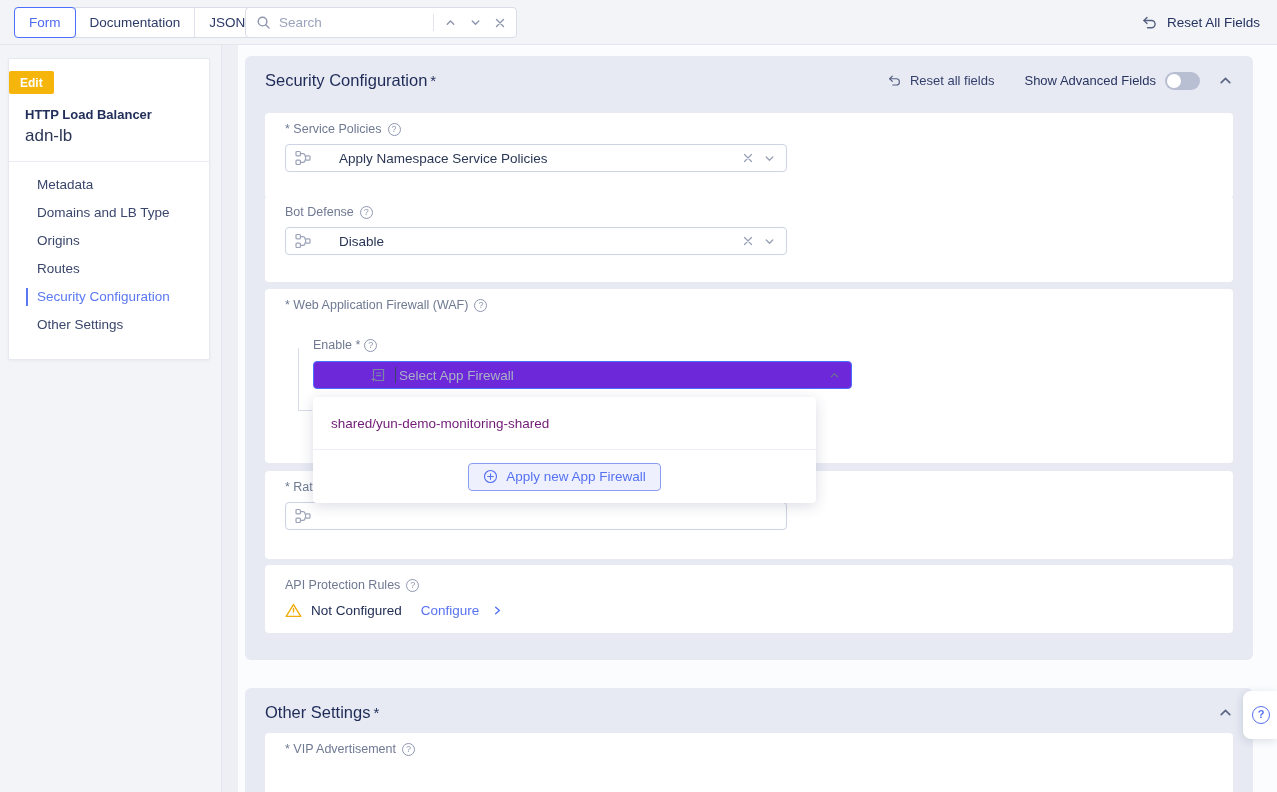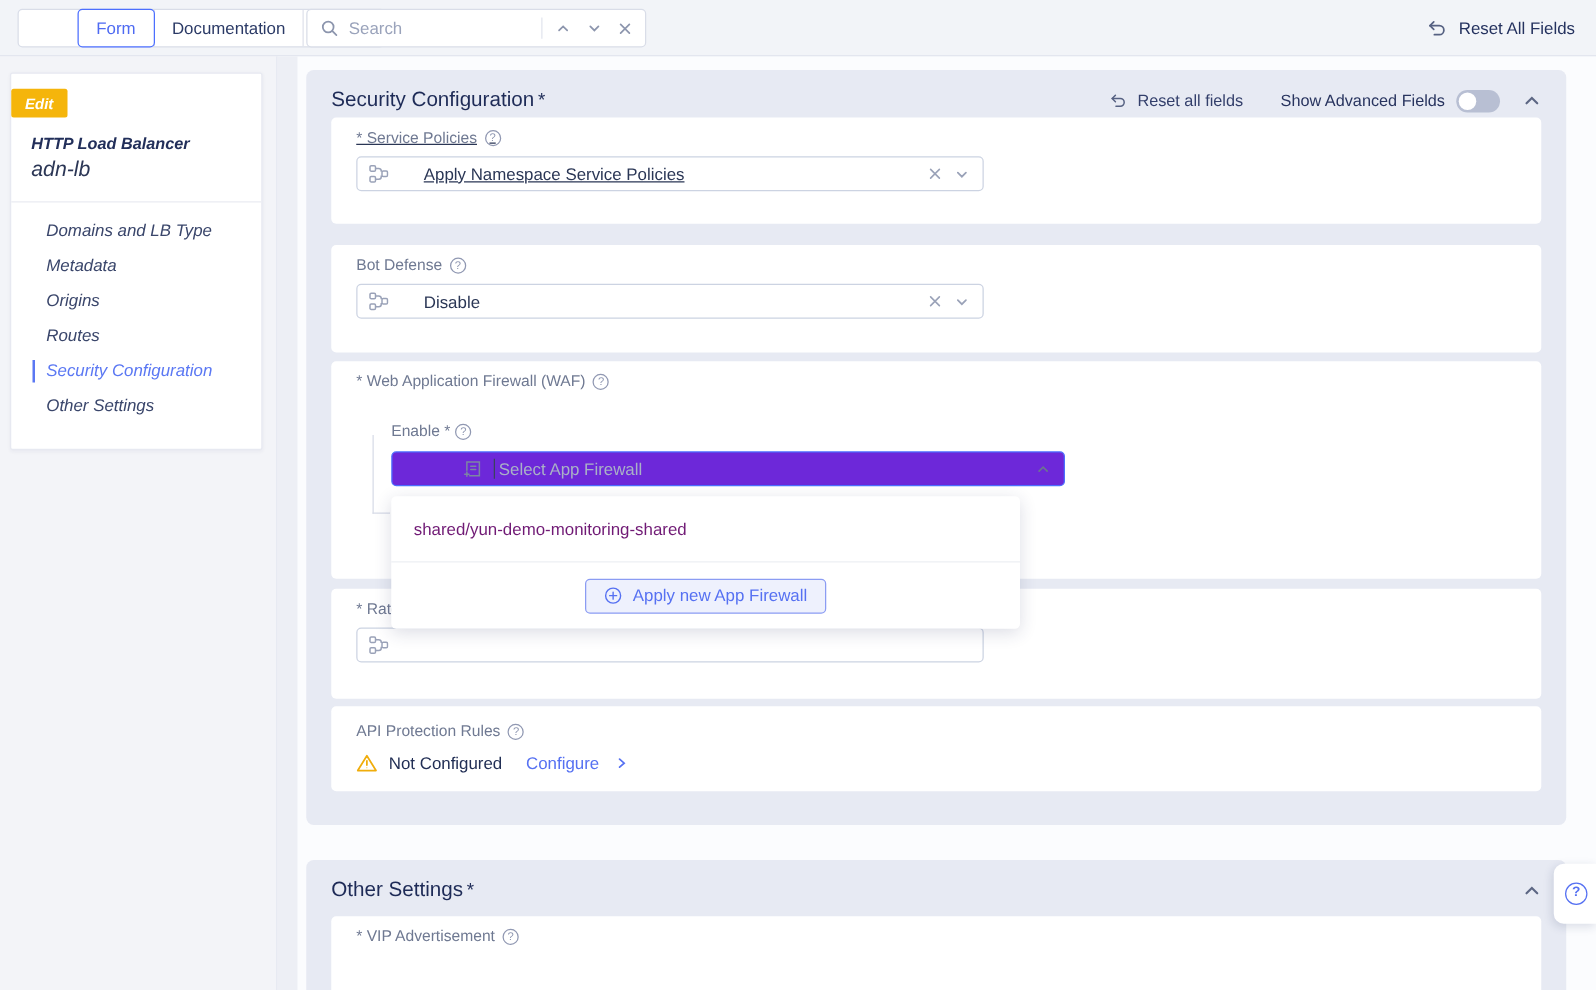"Form" .tabs { padding-left: 48px -> none }
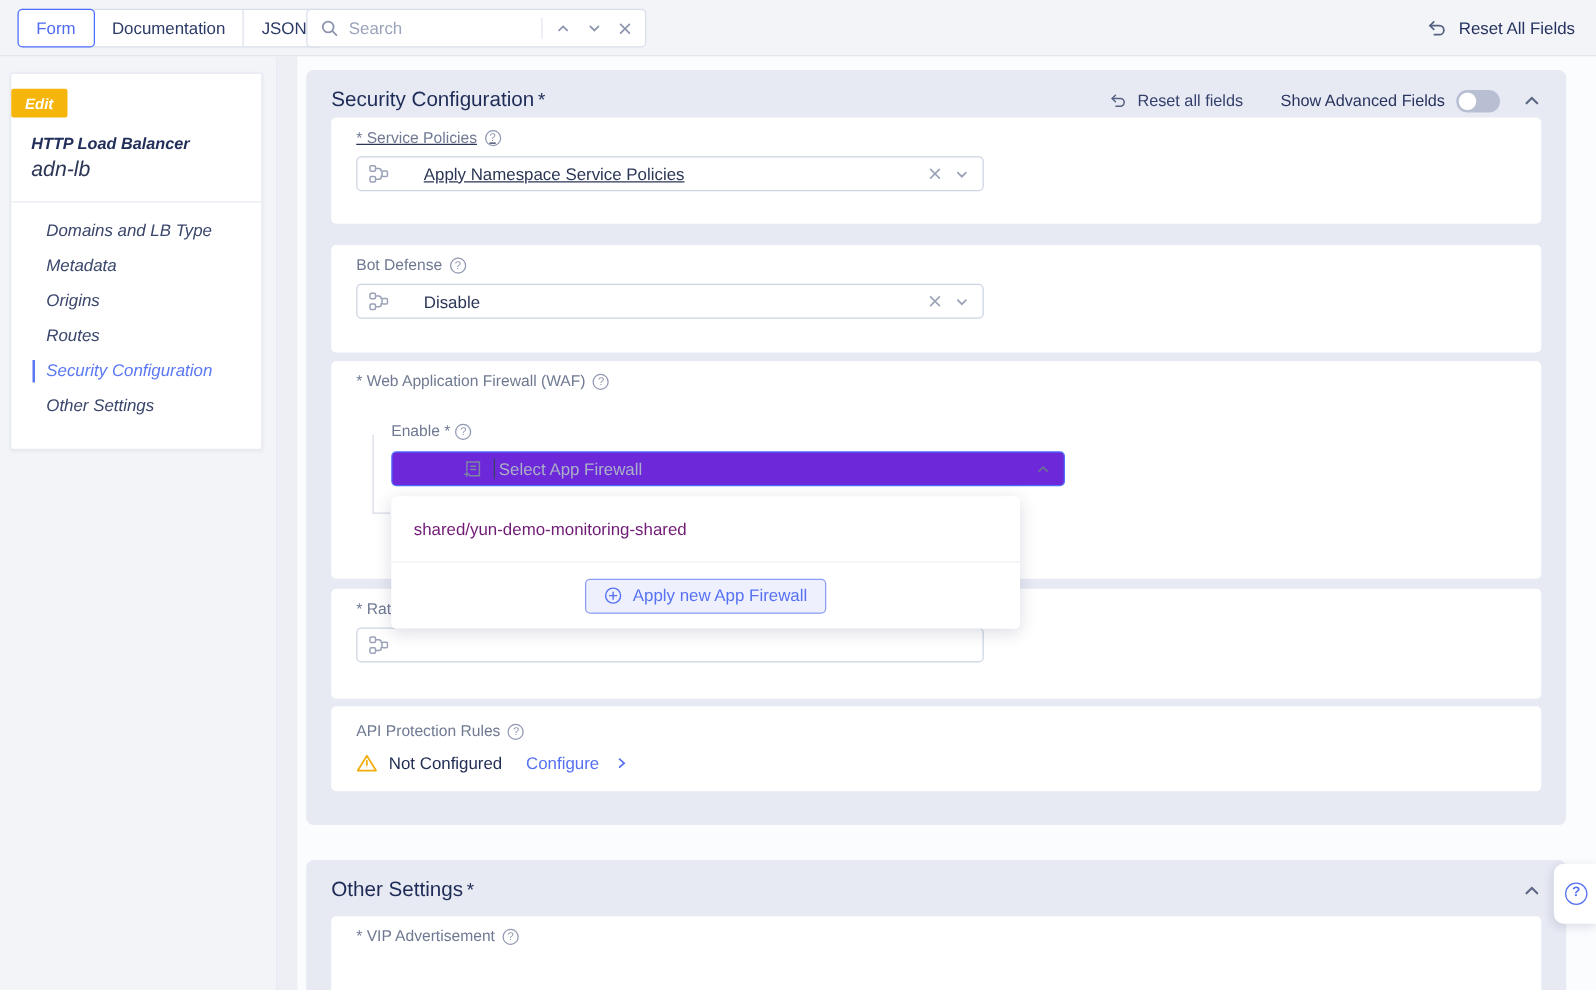"Edit" .sidebar { font-style: italic -> none }
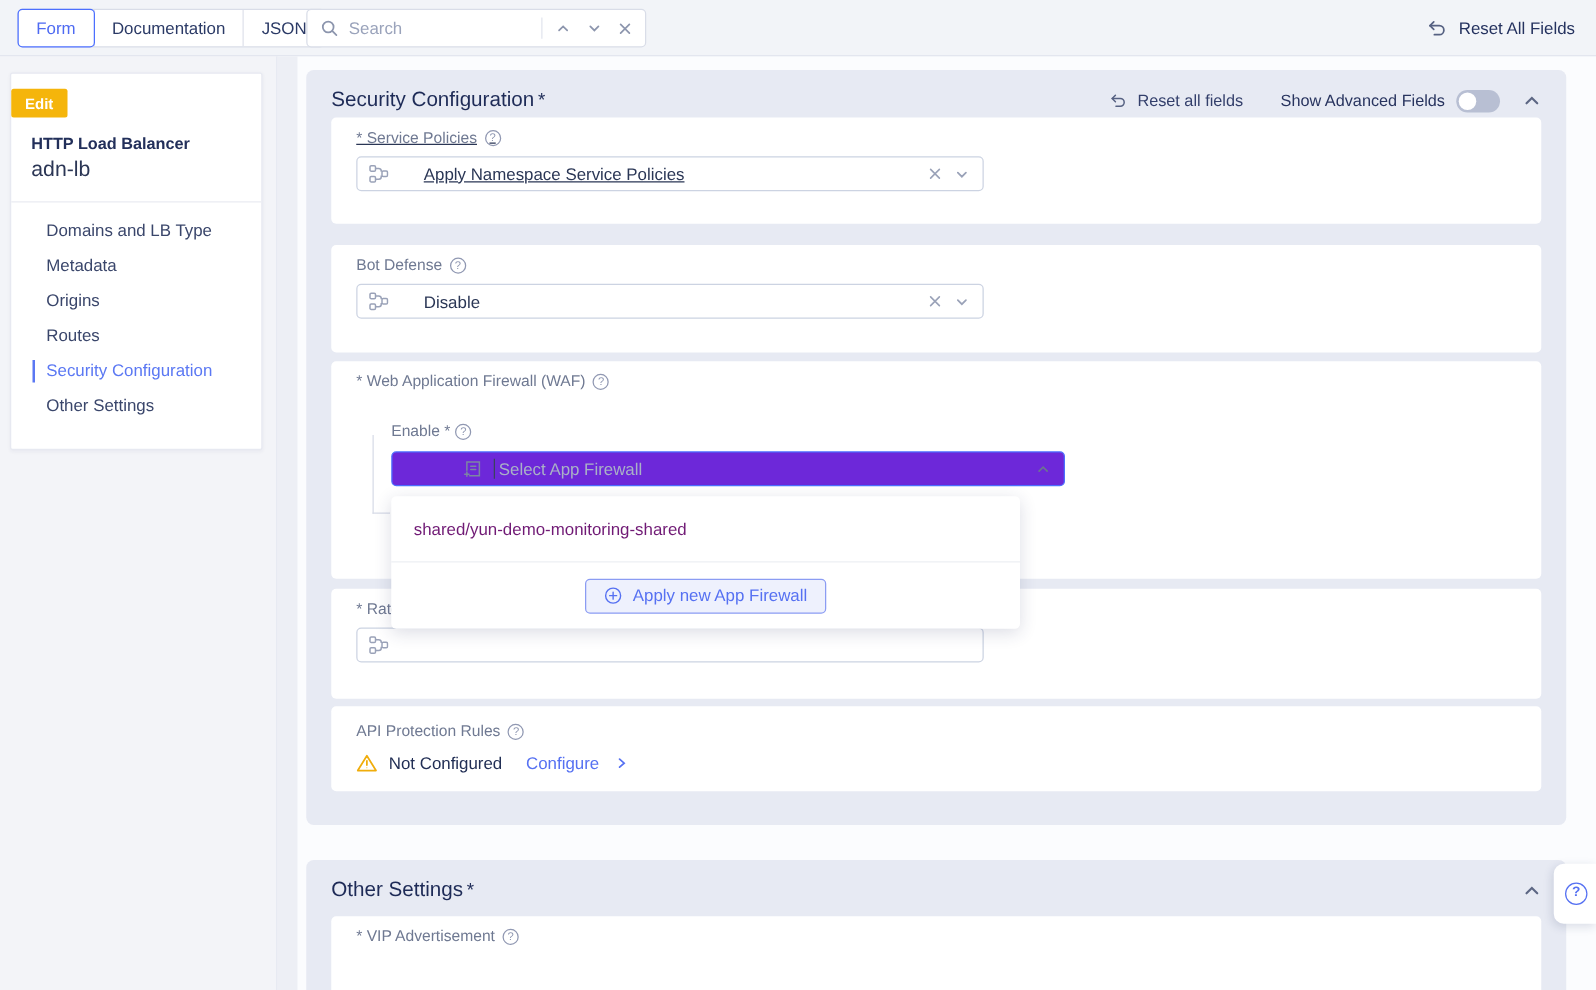"* Service Policies" .b1 { text-decoration: underline -> none; top: 38px -> 57px }
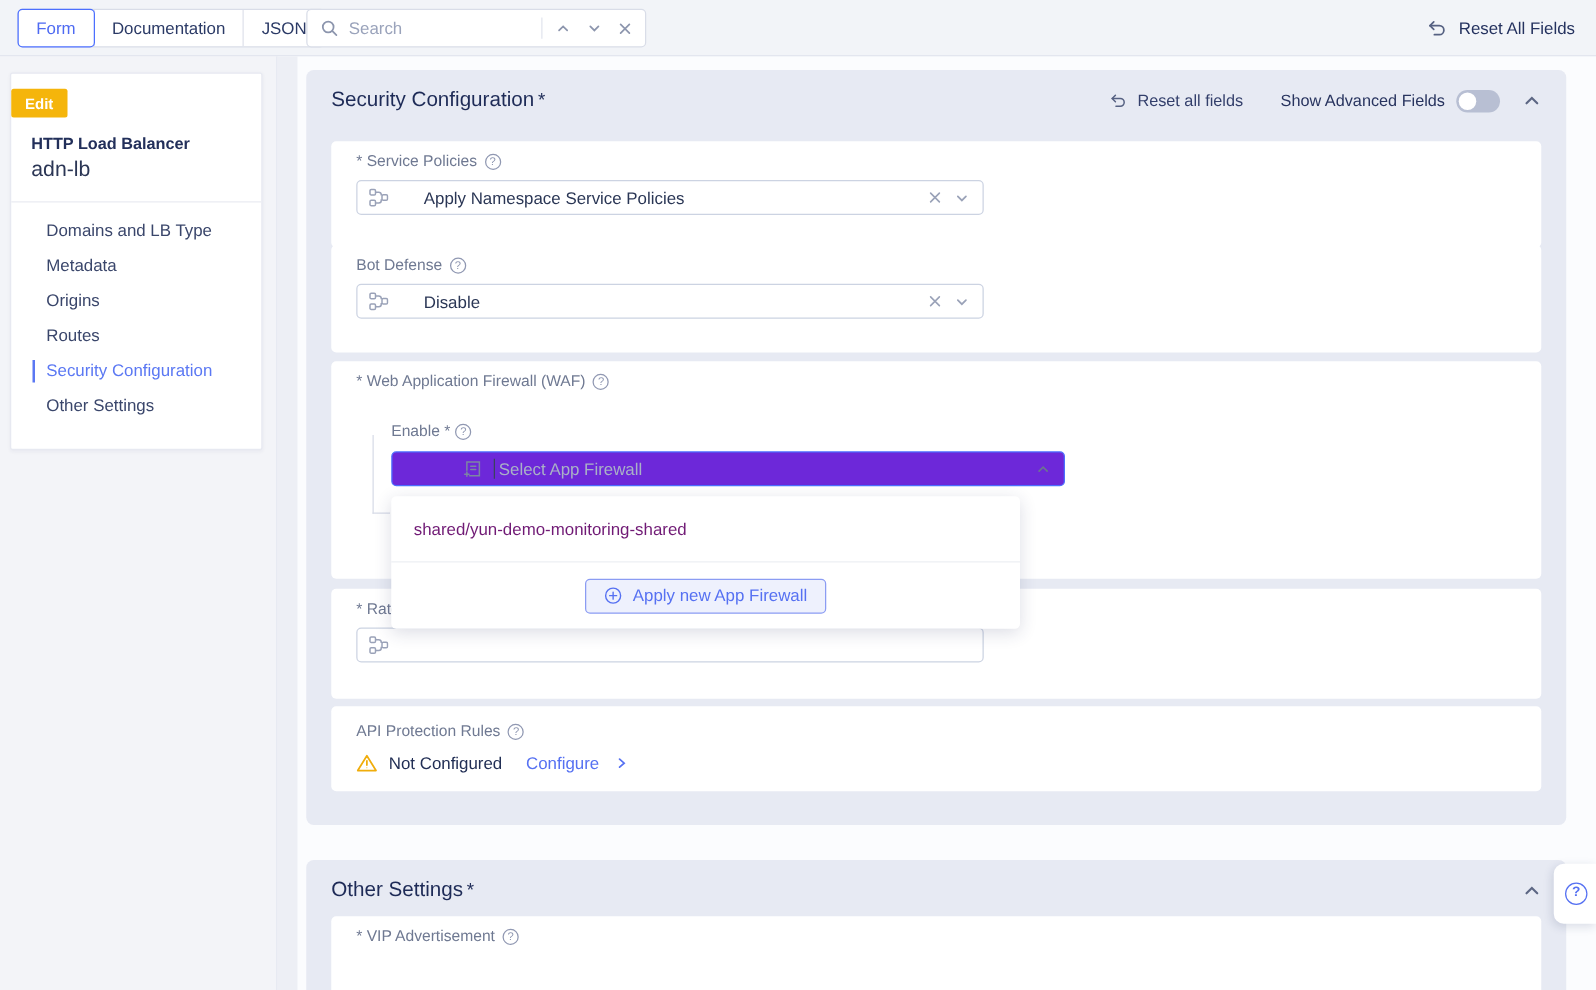"Domains and LB Type" div.nav-item { order: before "Metadata" -> after "Metadata" }
